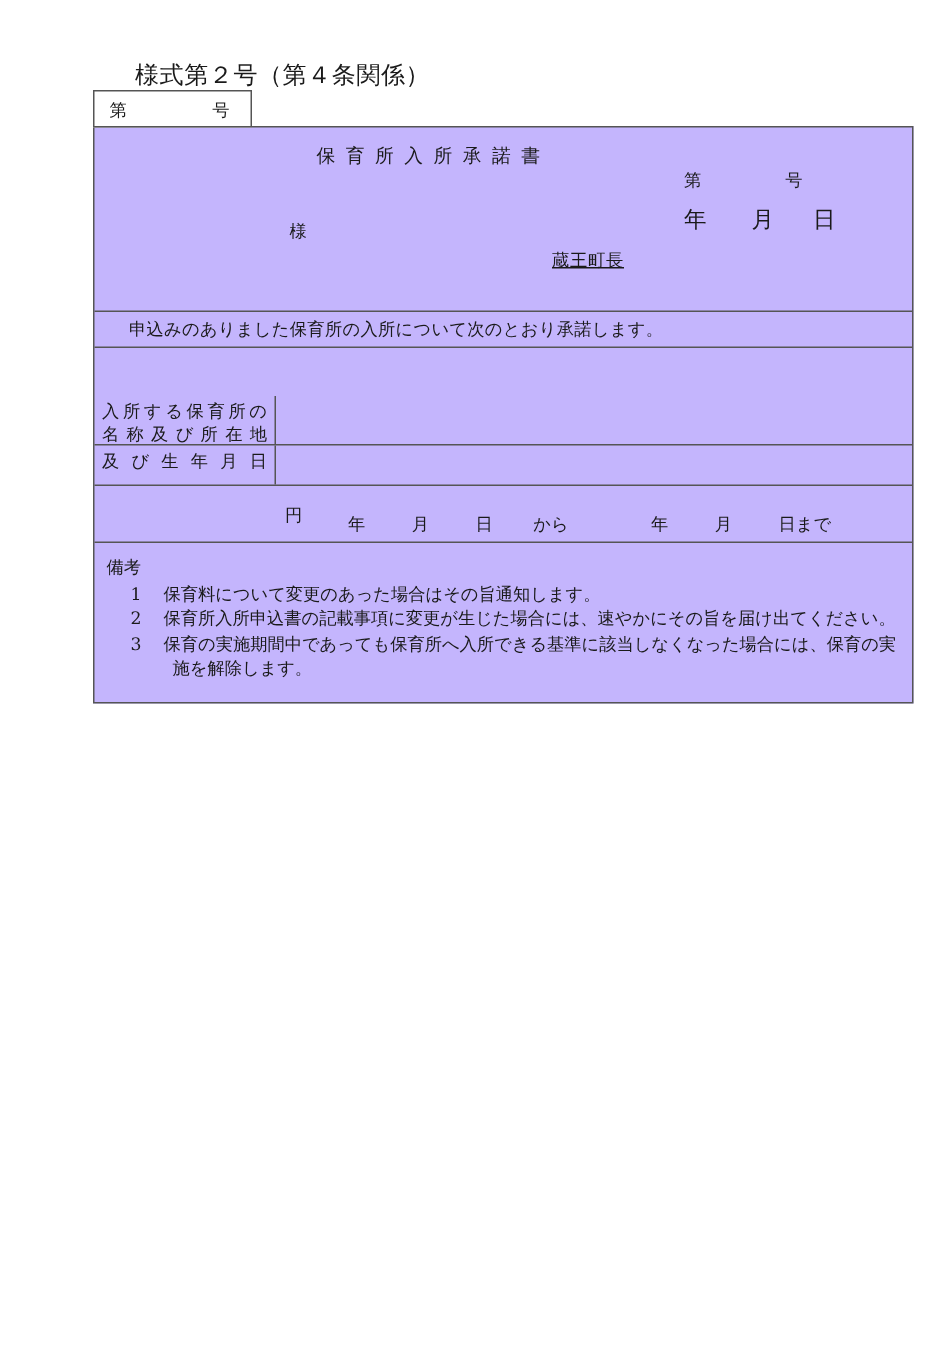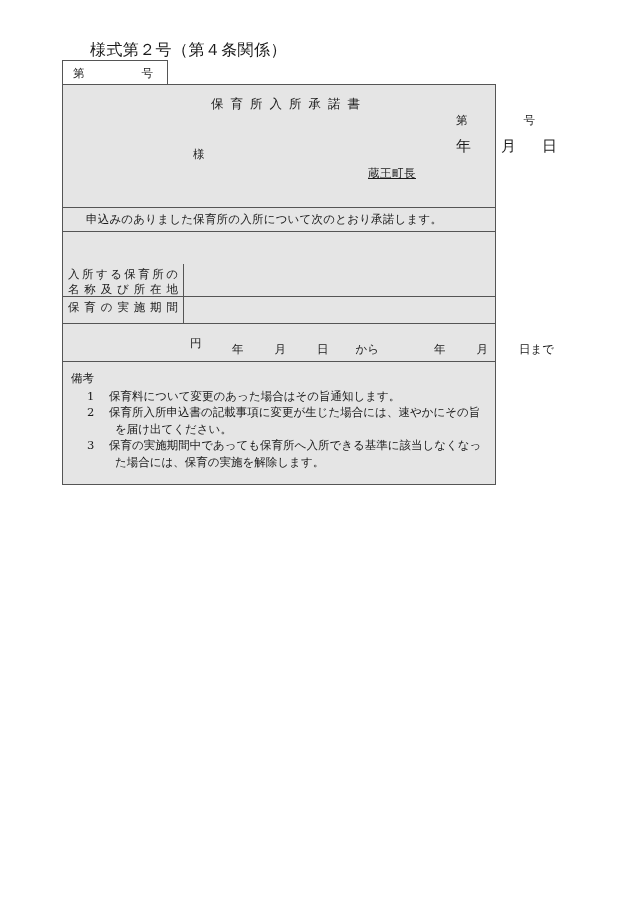"保育所入所承諾書" .main-table { background: #e5e5e5 -> #c4b5fd; width: 434px -> 547px }
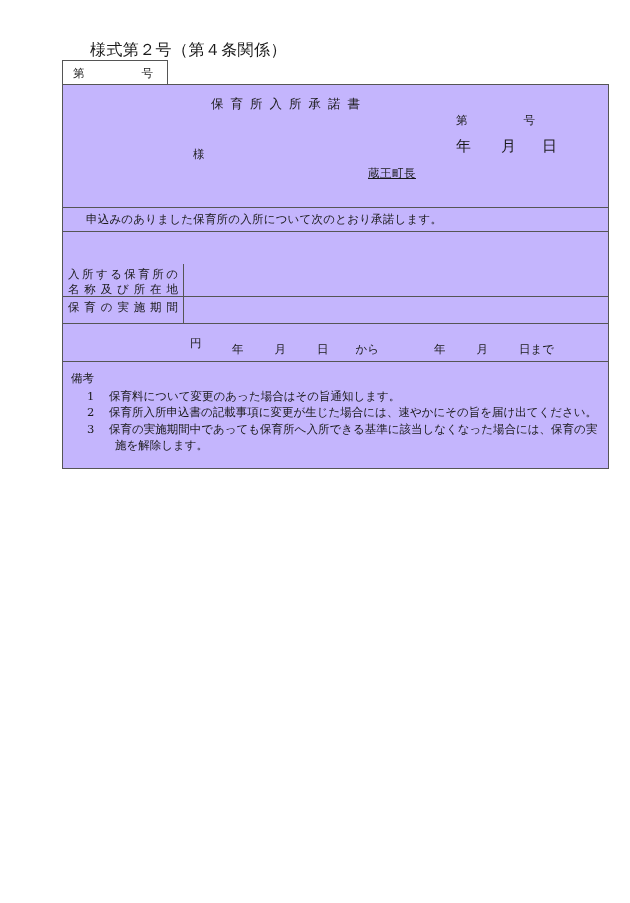"保育の実施期間" span.ln { text: 保育の実施期間 -> 及び生年月日 }
